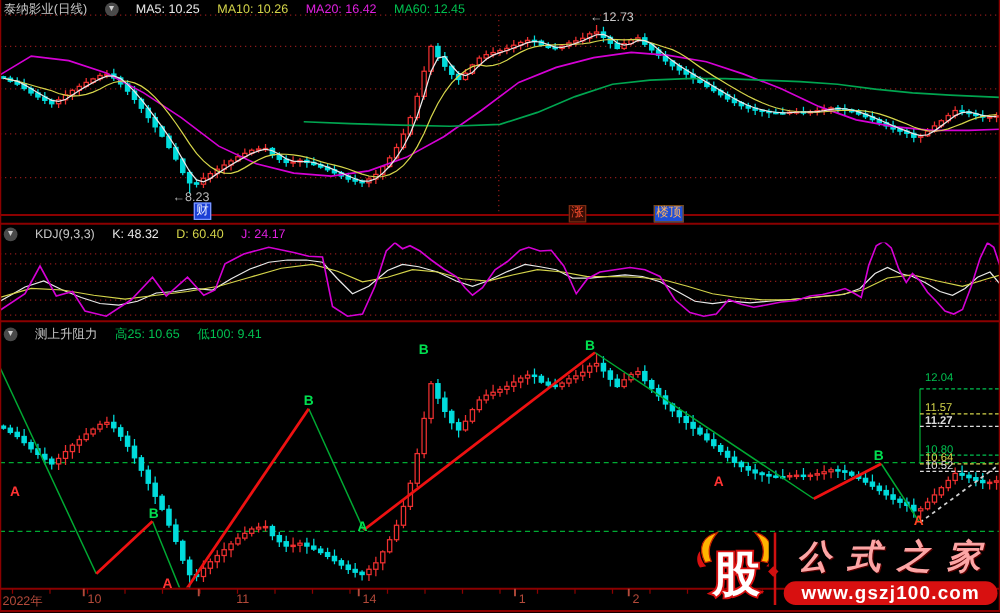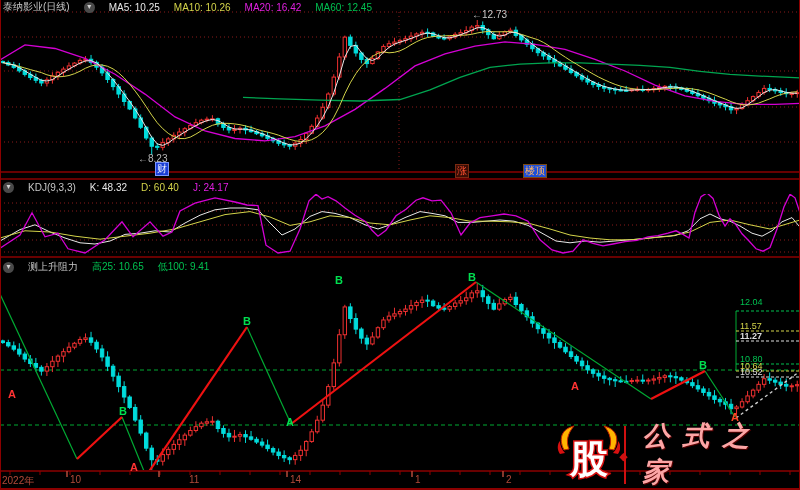"www.gszj100.com" div { html: none -> <div>www.gszj100.com</div> }
